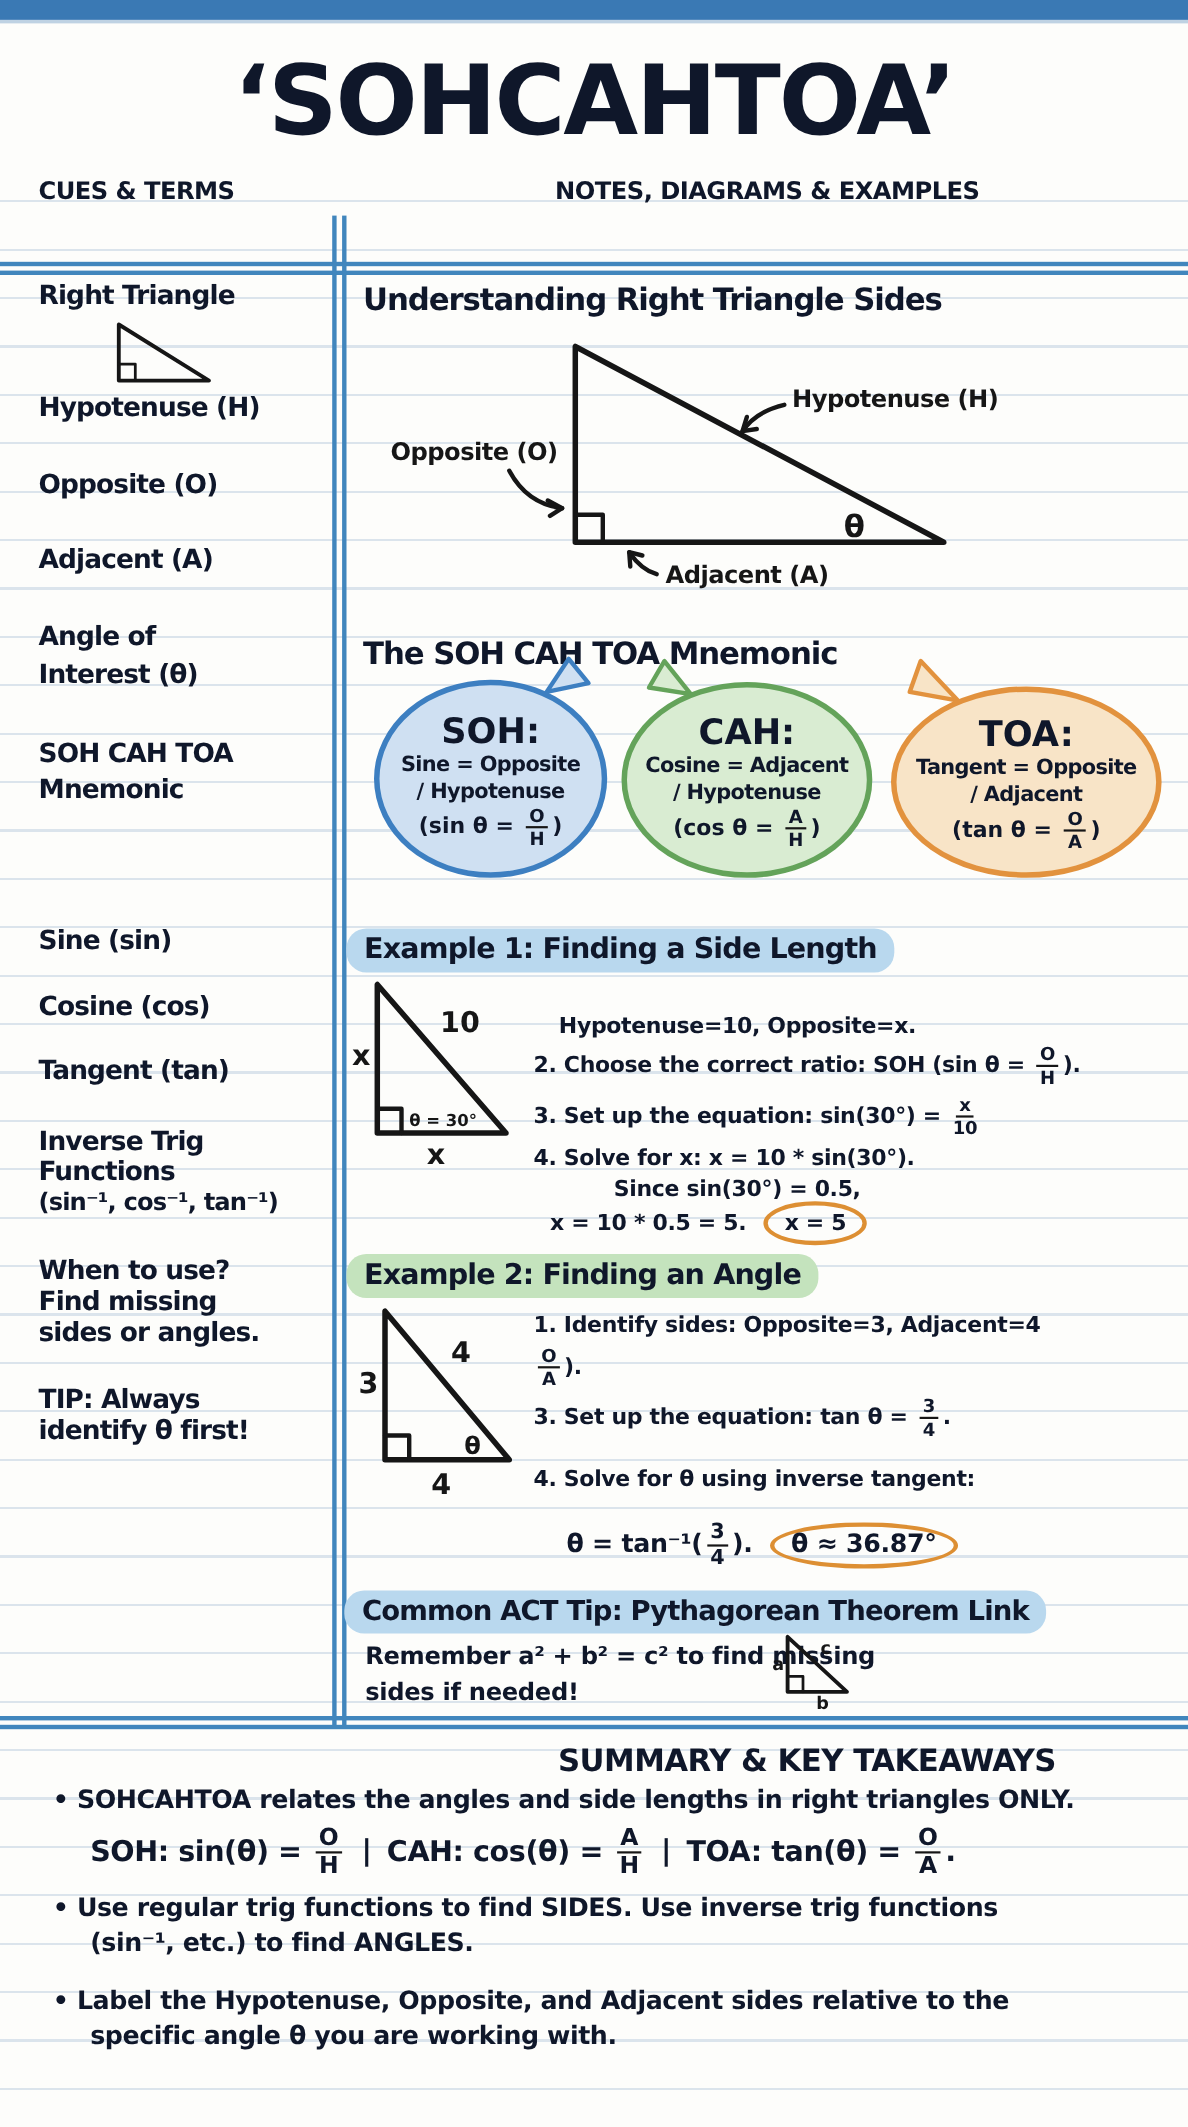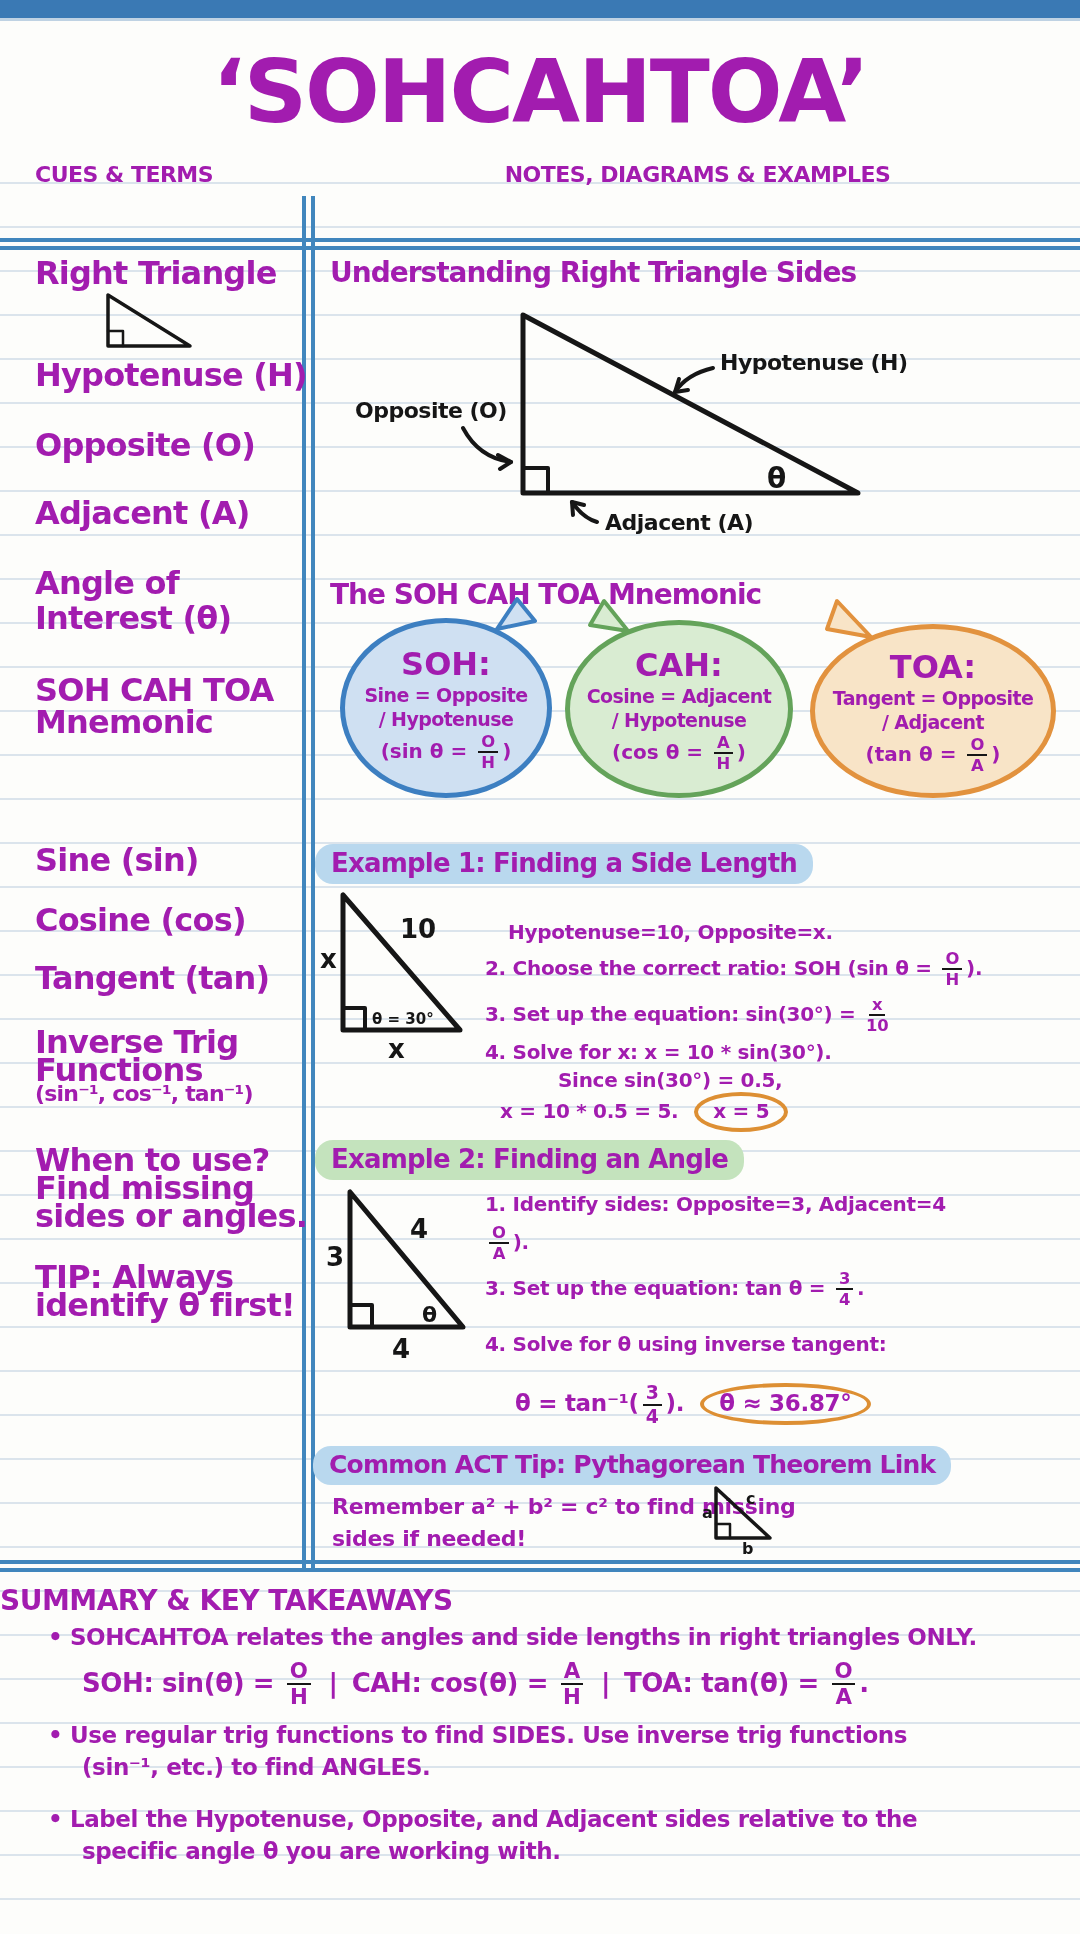"‘SOHCAHTOA’" #sheet { color: #a21caf -> #0f172a }
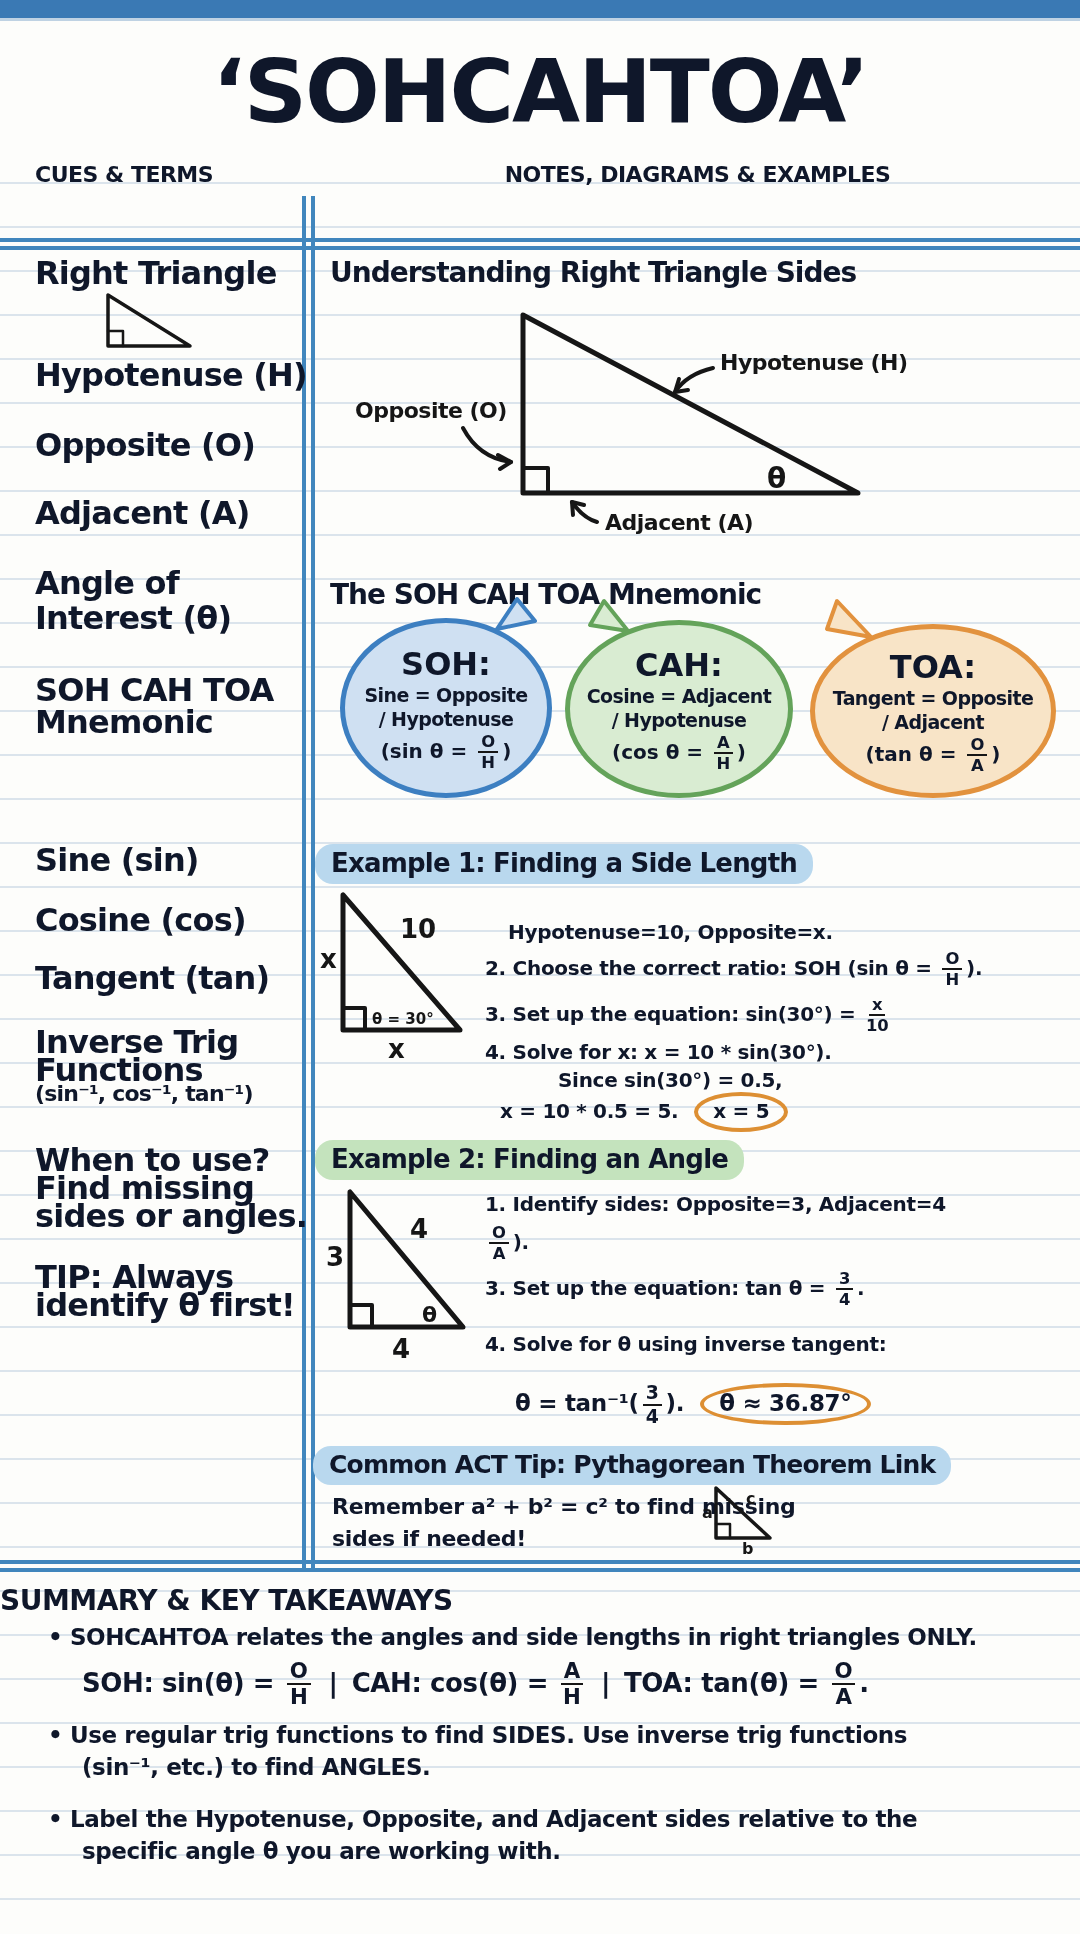"Right Triangle" .cue { font-size: 32px -> 24px }
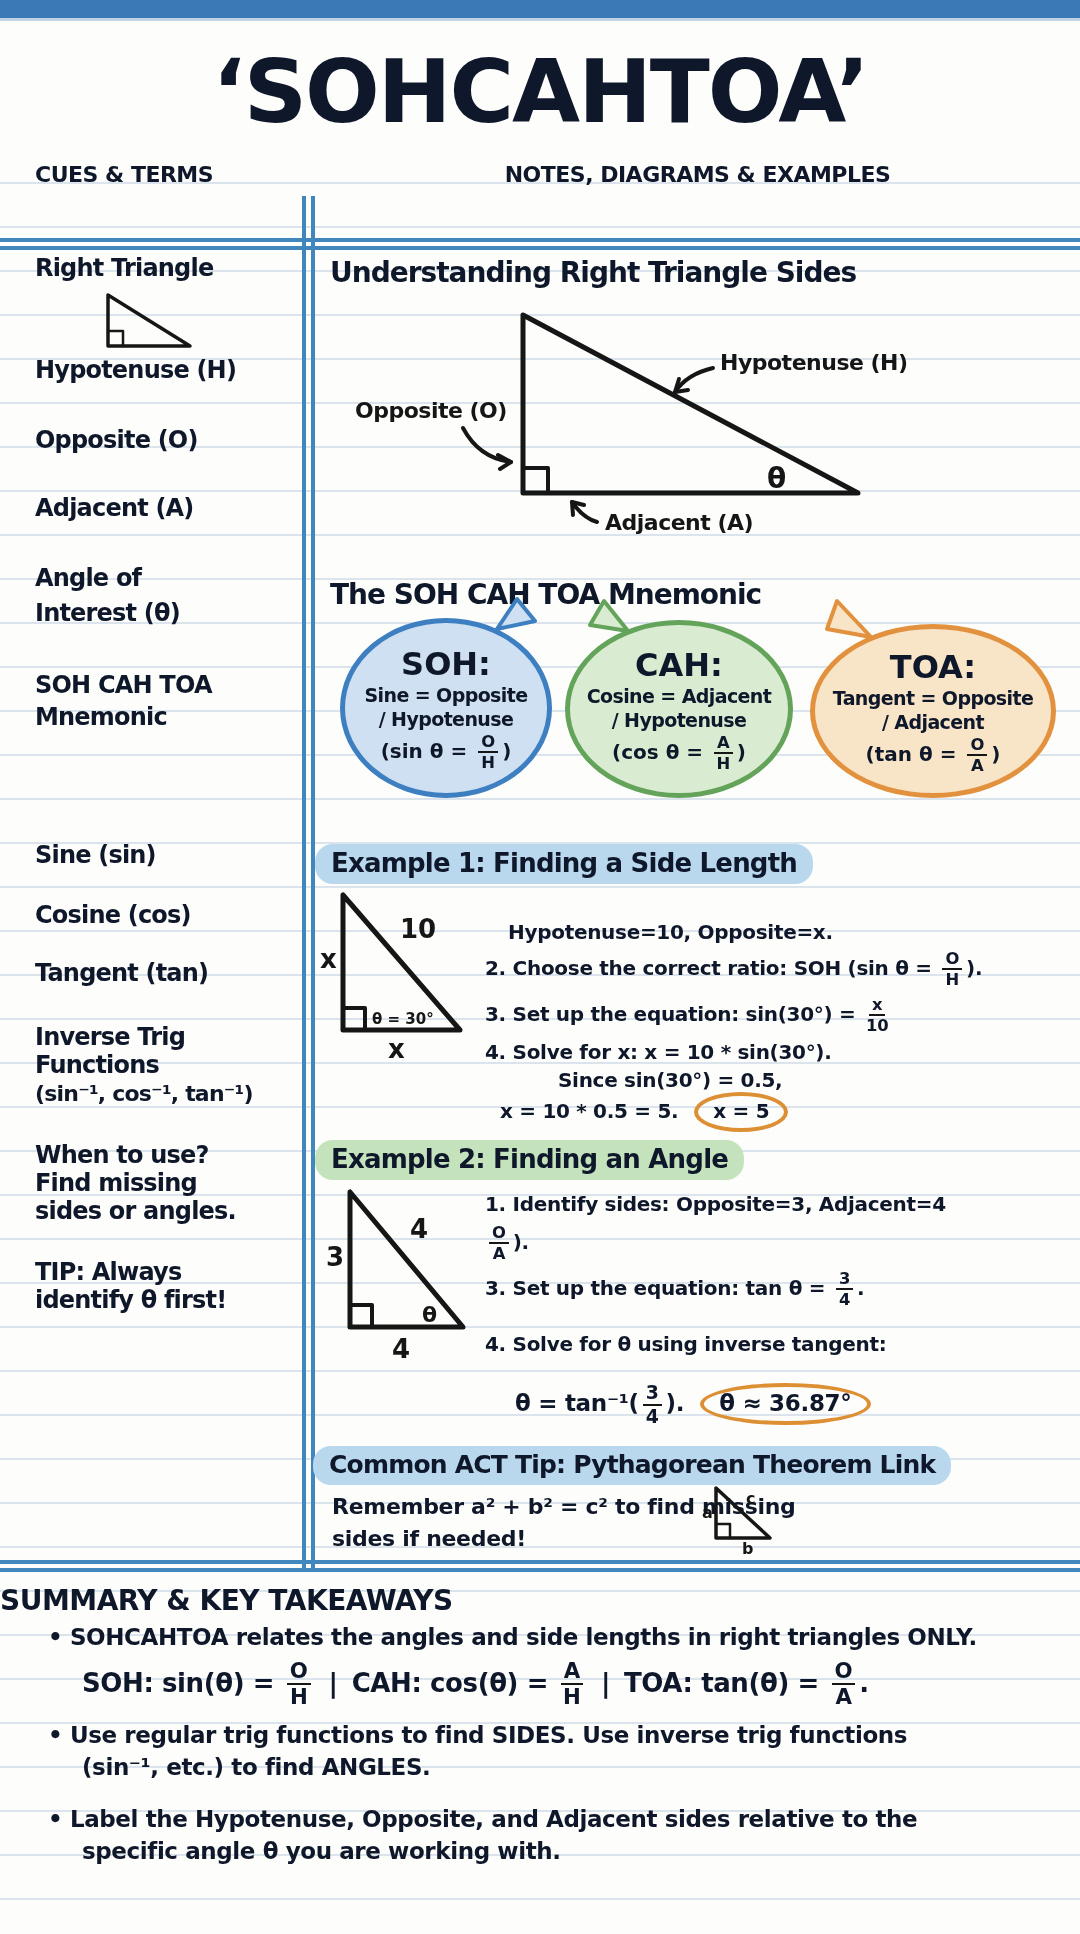"SUMMARY & KEY TAKEAWAYS" div.abs { text-align: left -> right }
